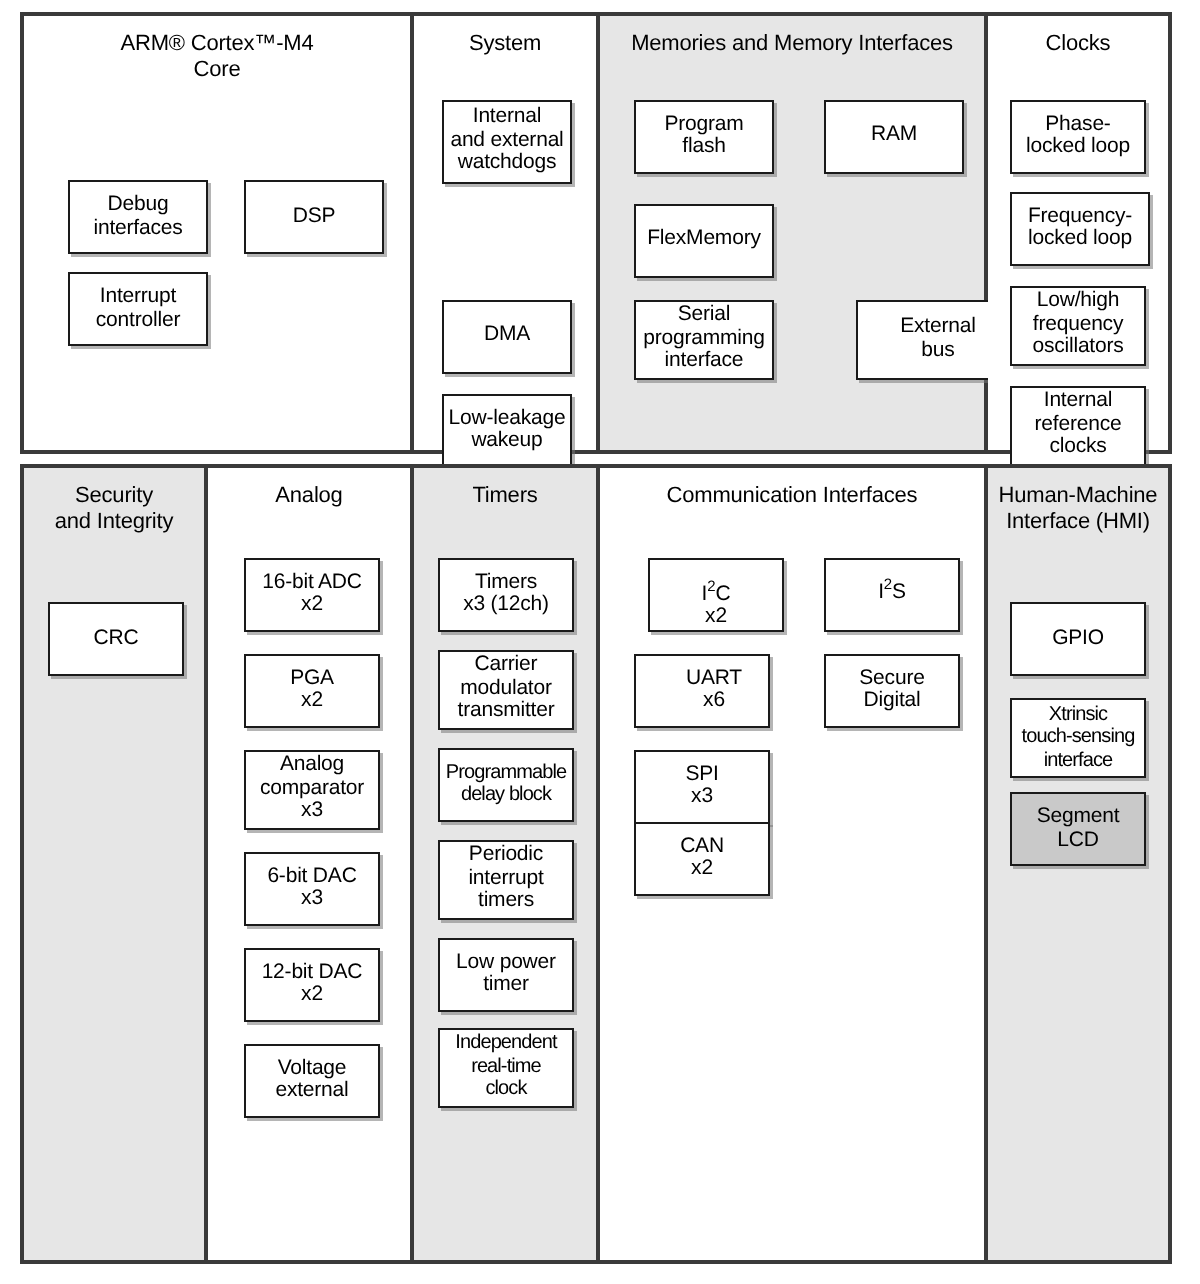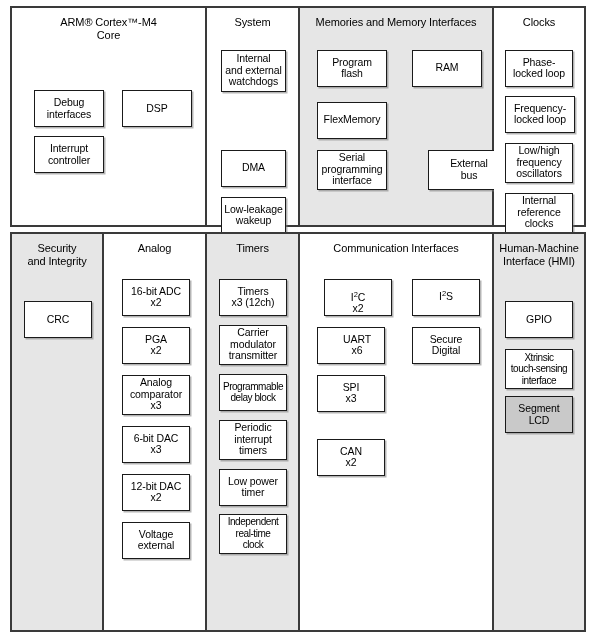"CAN" div.blk { top: 184px -> 156px }
